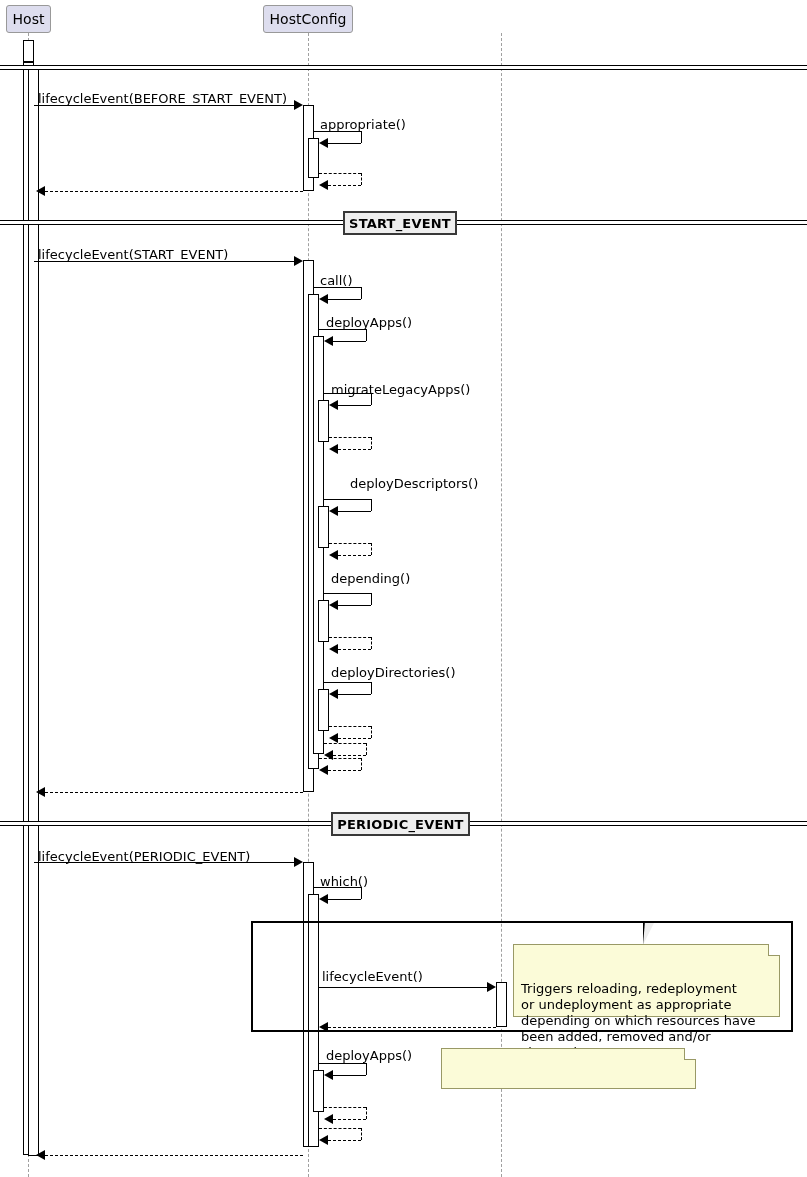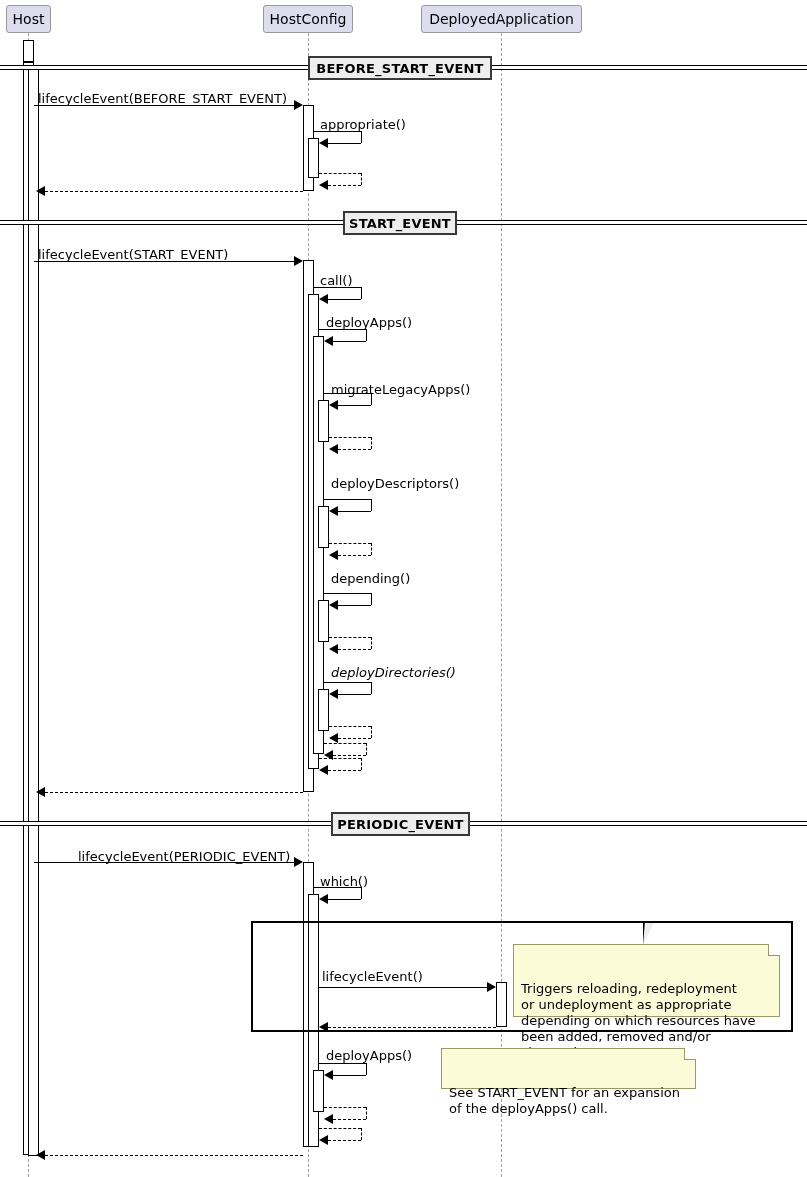"DeployedApplication" div.participant { html: <div> <span>DeployedApplication</span> </div> -> none }
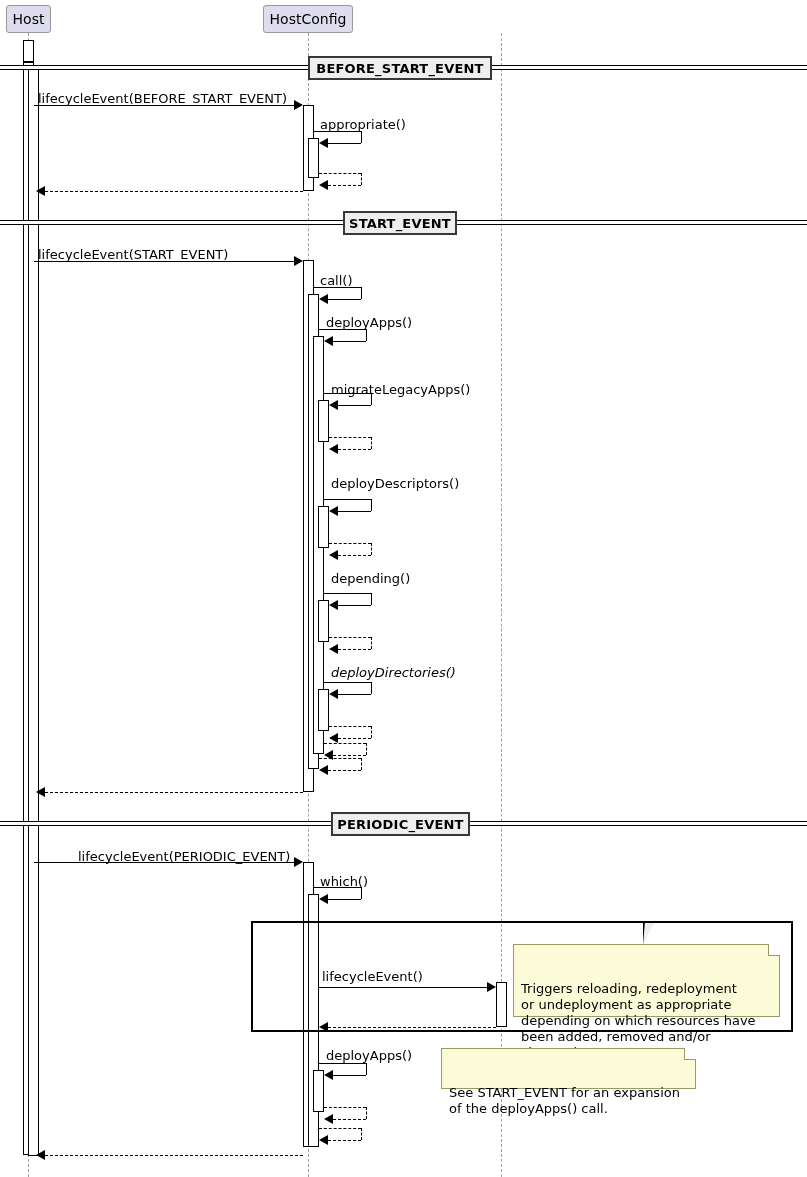"BEFORE_START_EVENT" div.divider-box { html: <div> <span>BEFORE_START_EVENT</span> </div> -> none }
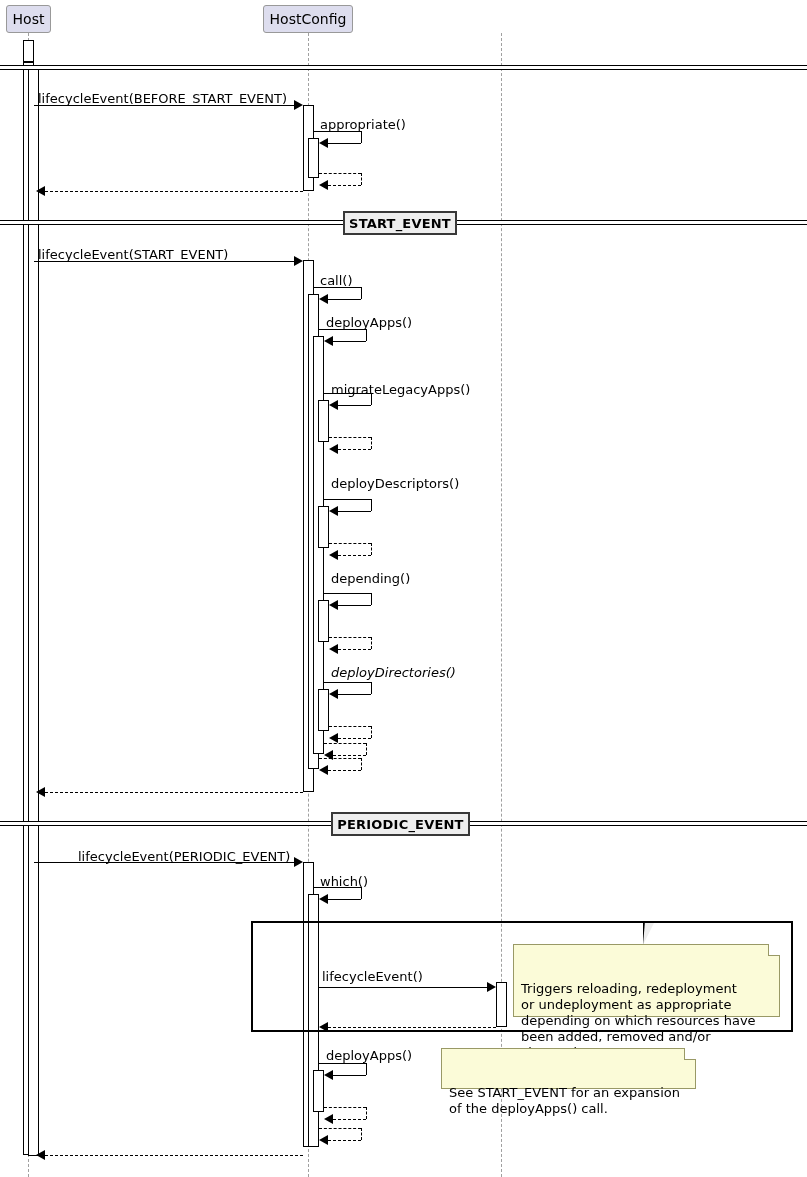"deployDescriptors()" div.msg-label { left: 331px -> 350px }
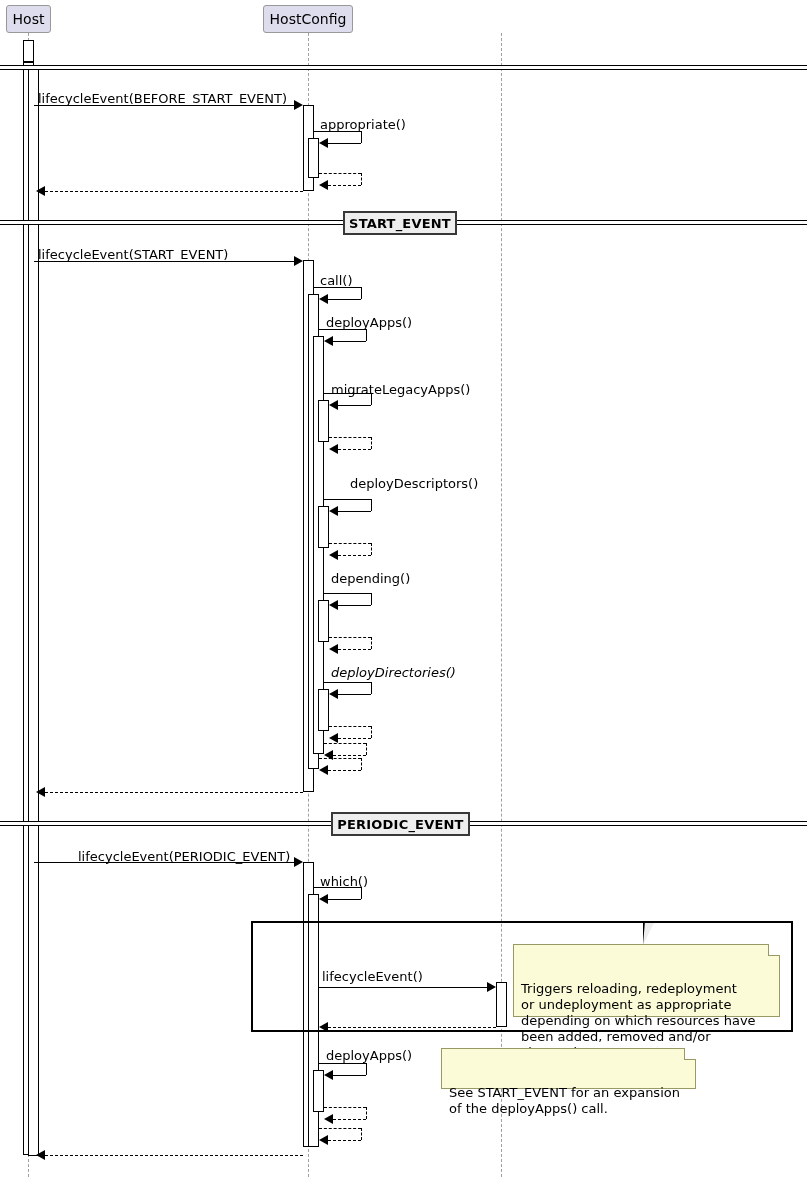"deployDirectories()" div.msg-label { font-style: italic -> none }
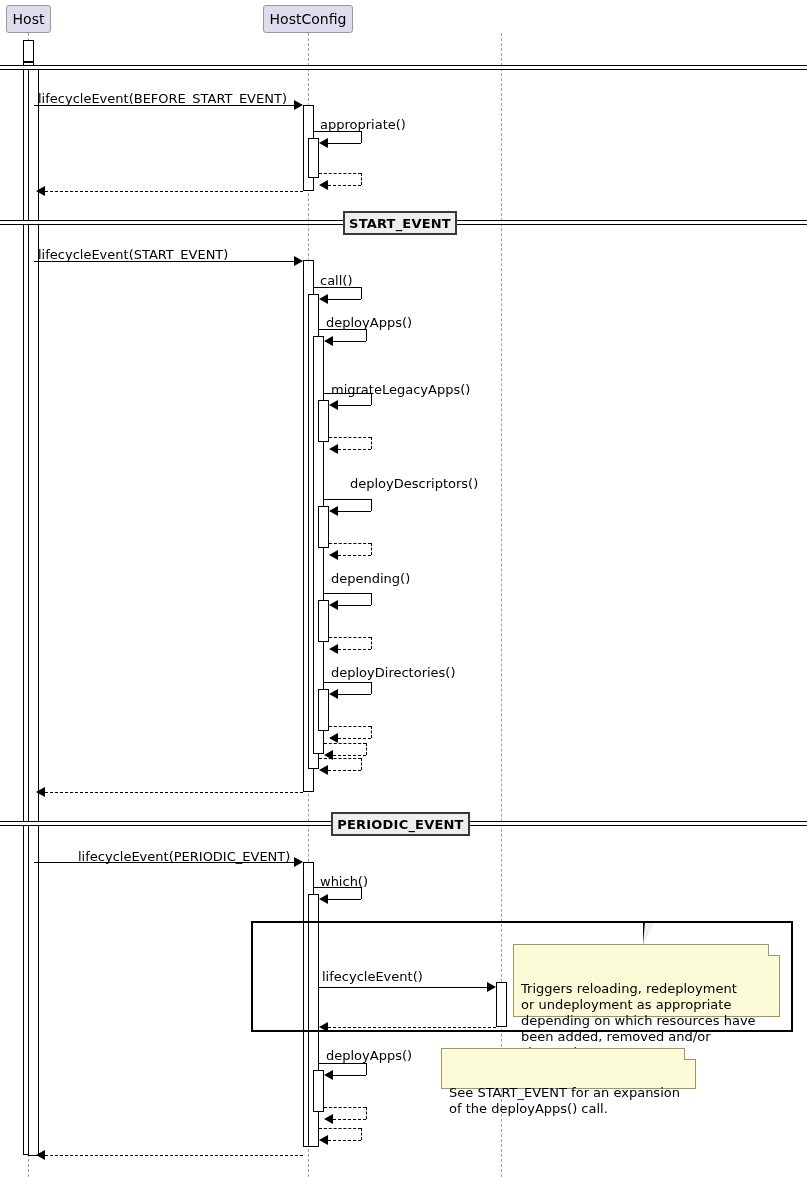"lifecycleEvent(PERIODIC_EVENT)" div.msg-label { padding-left: 40px -> none }
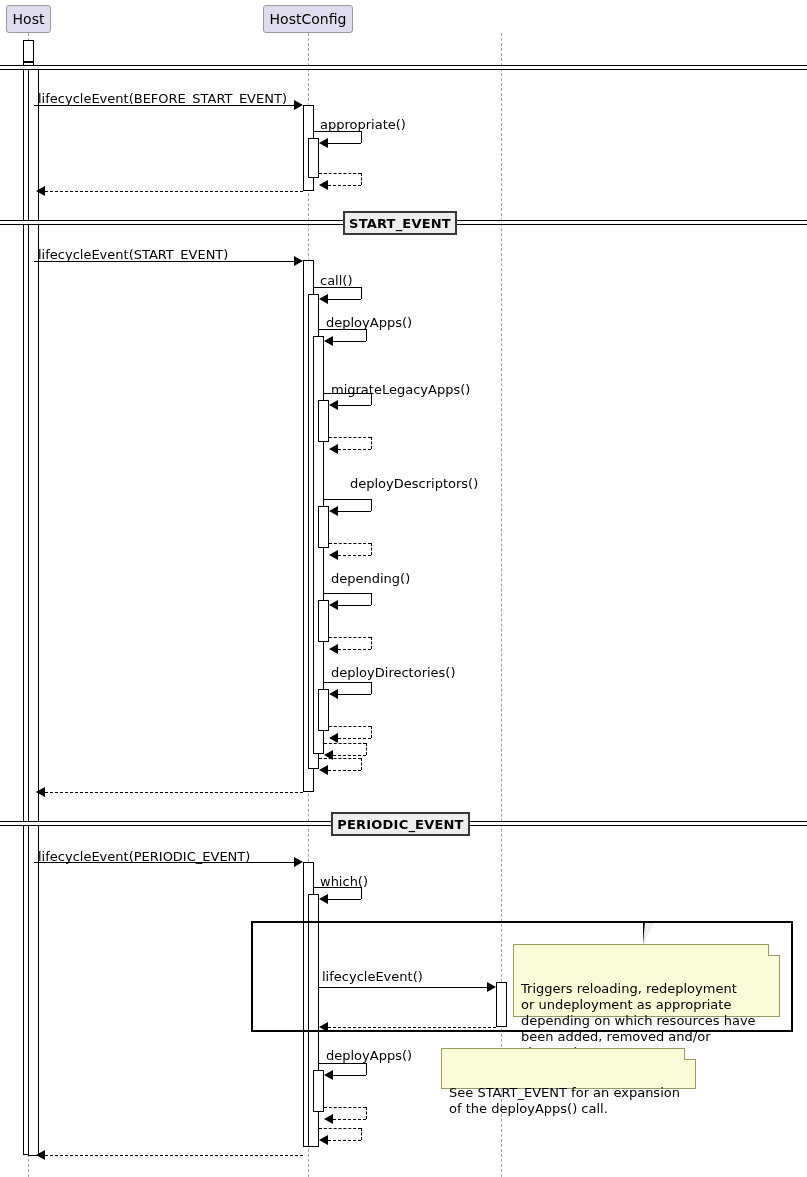"See START_EVENT for an expansion" span { html: <span>See START_EVENT for an expansion of the deployApps() call.</span> -> none }
